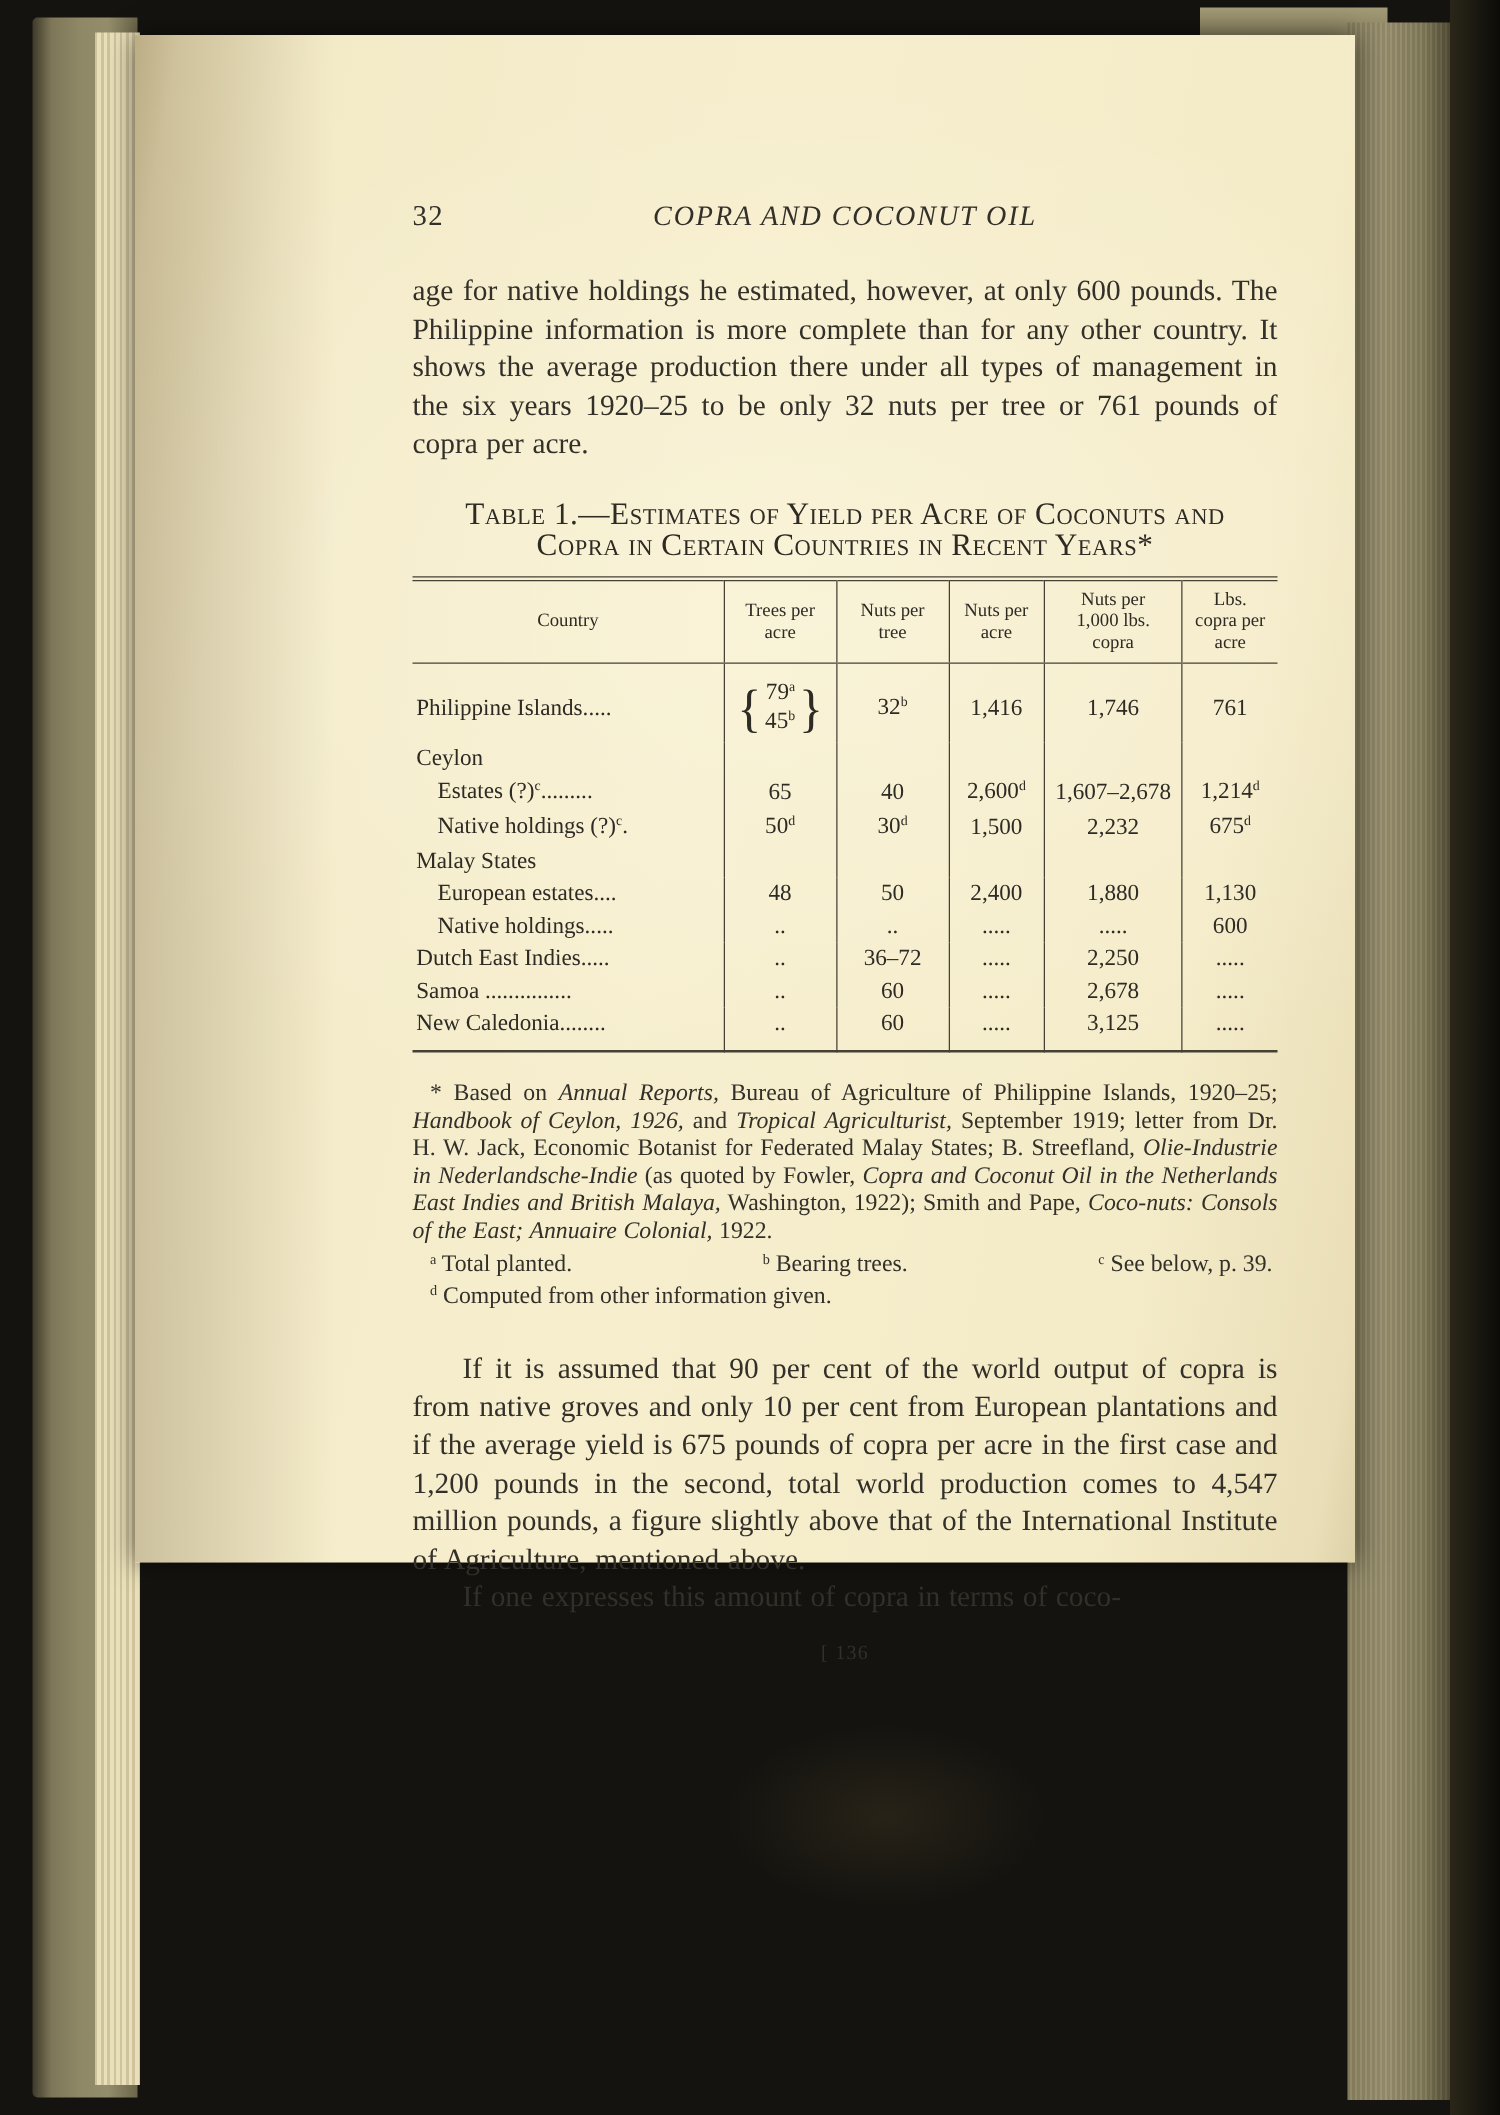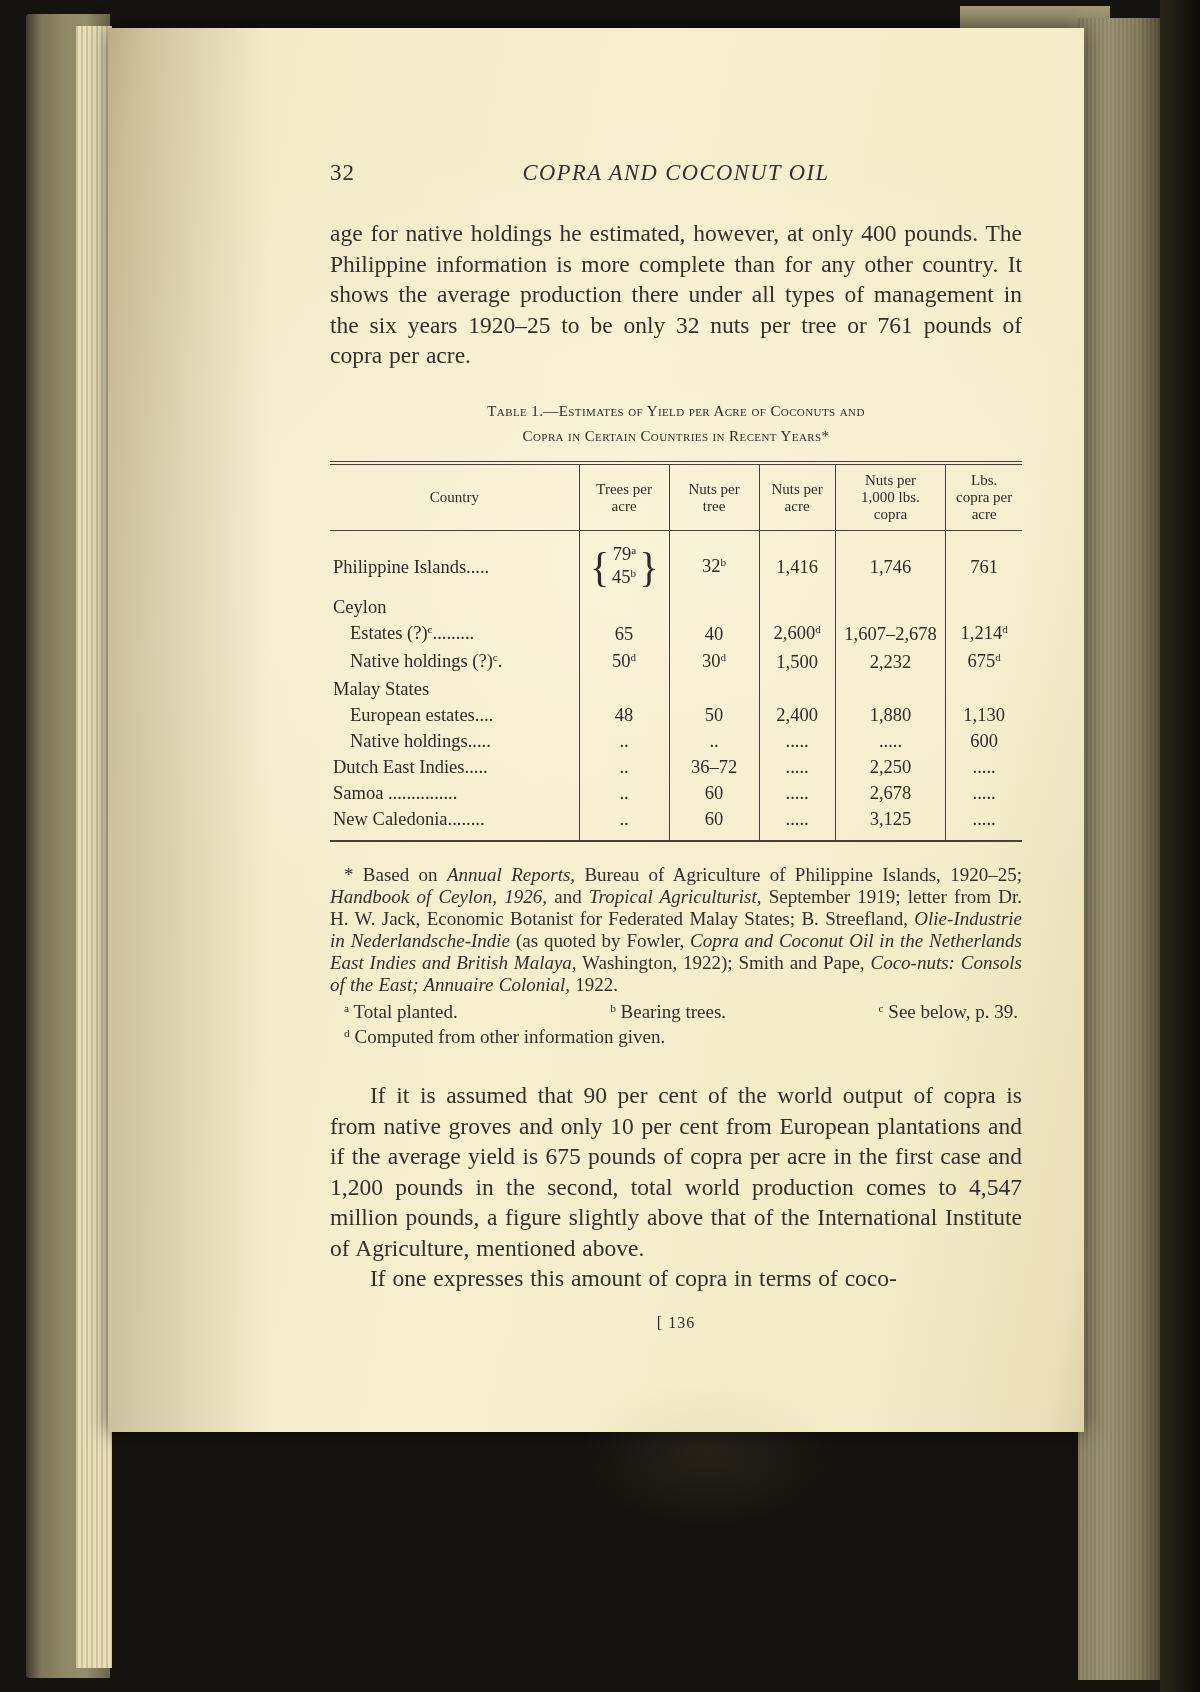"32" .paper { height: 1404px -> 1222px }
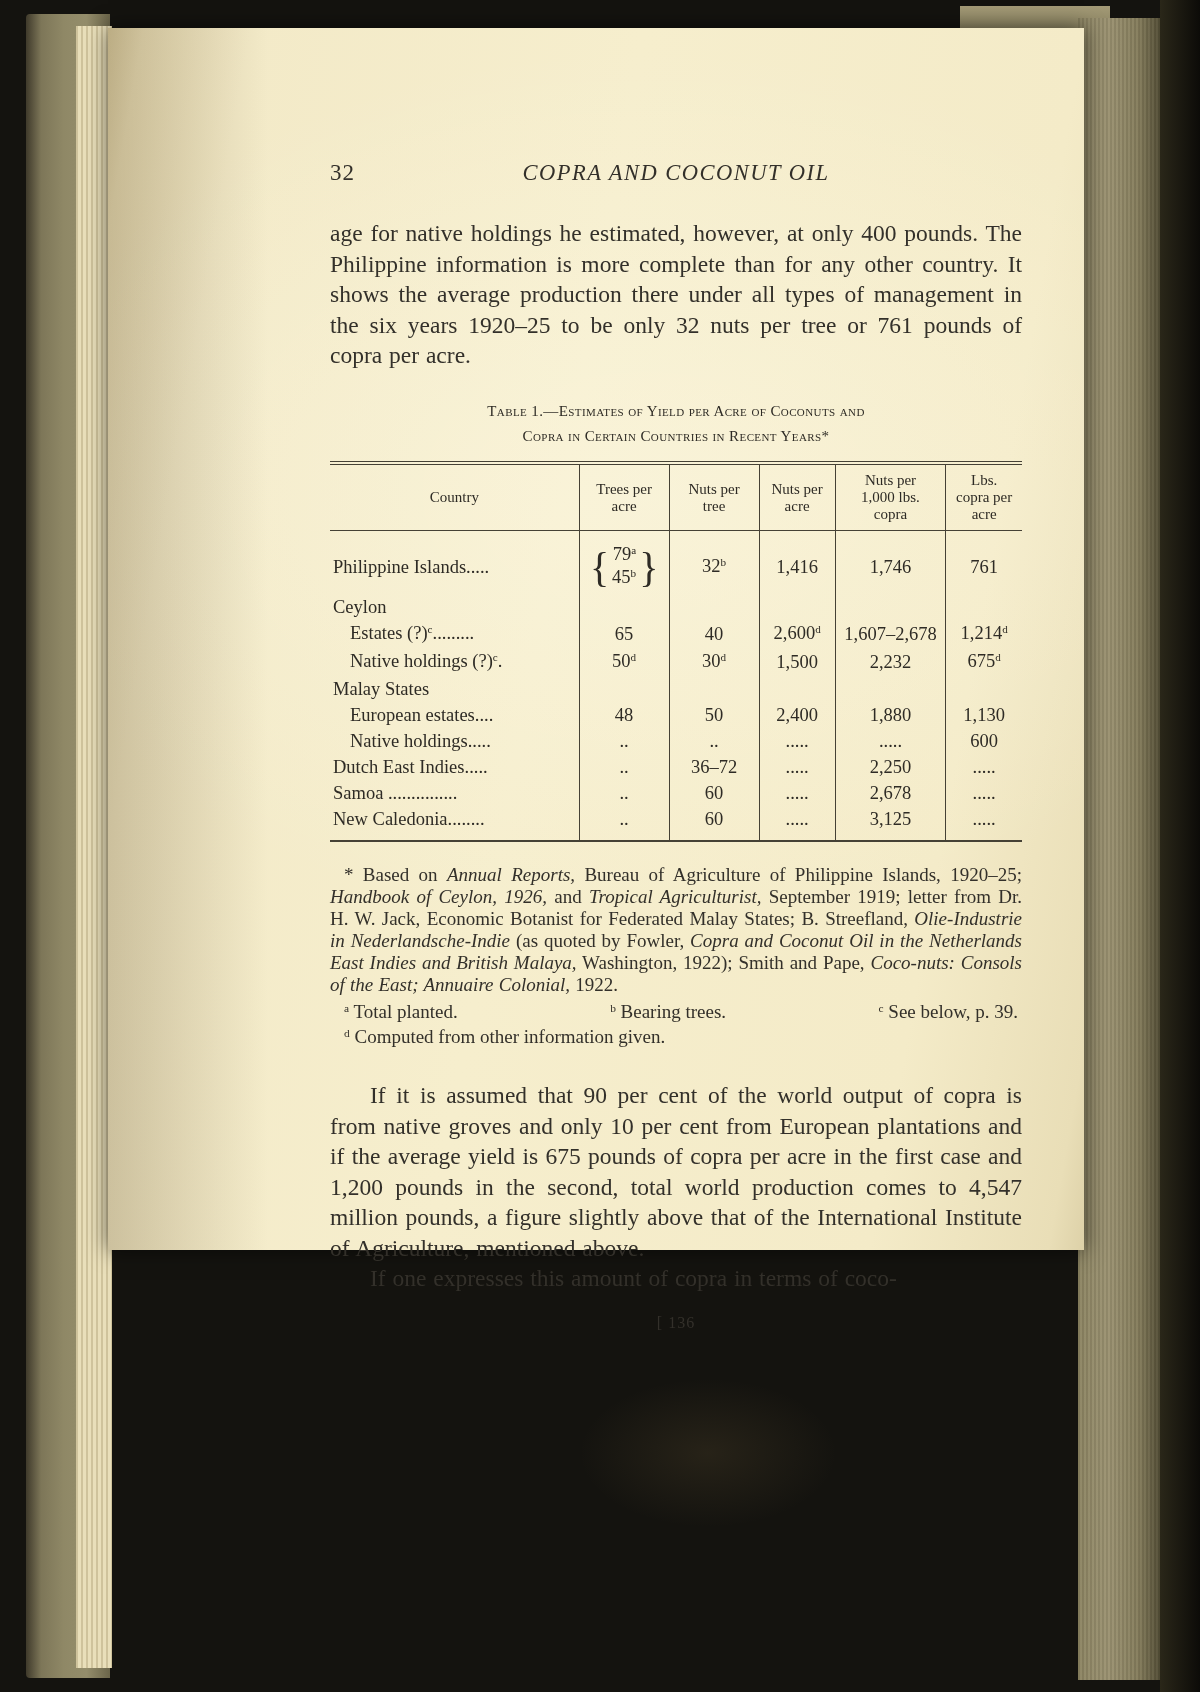"age for native holdings he" p.body-par { text: 400 -> 600 }
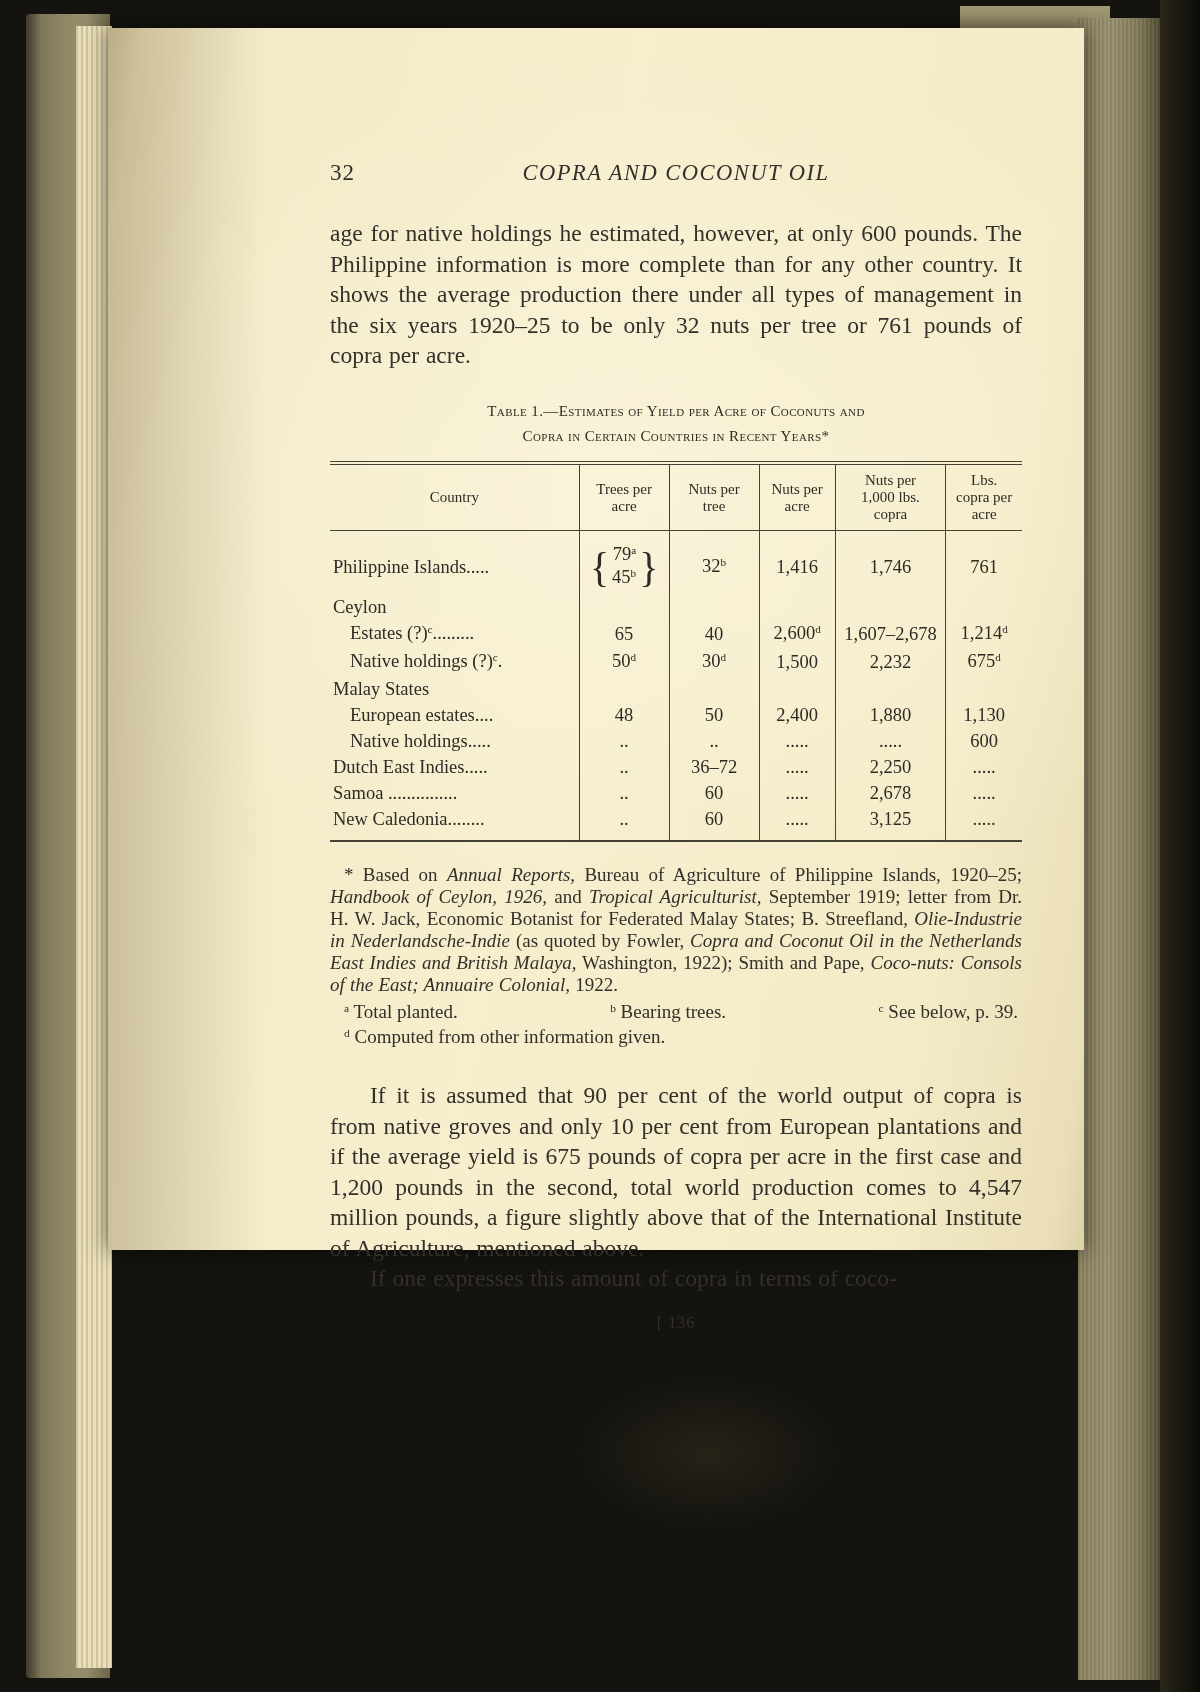"Table 1.—Estimates of Yield per" .table-caption { font-size: 15px -> 25px }
